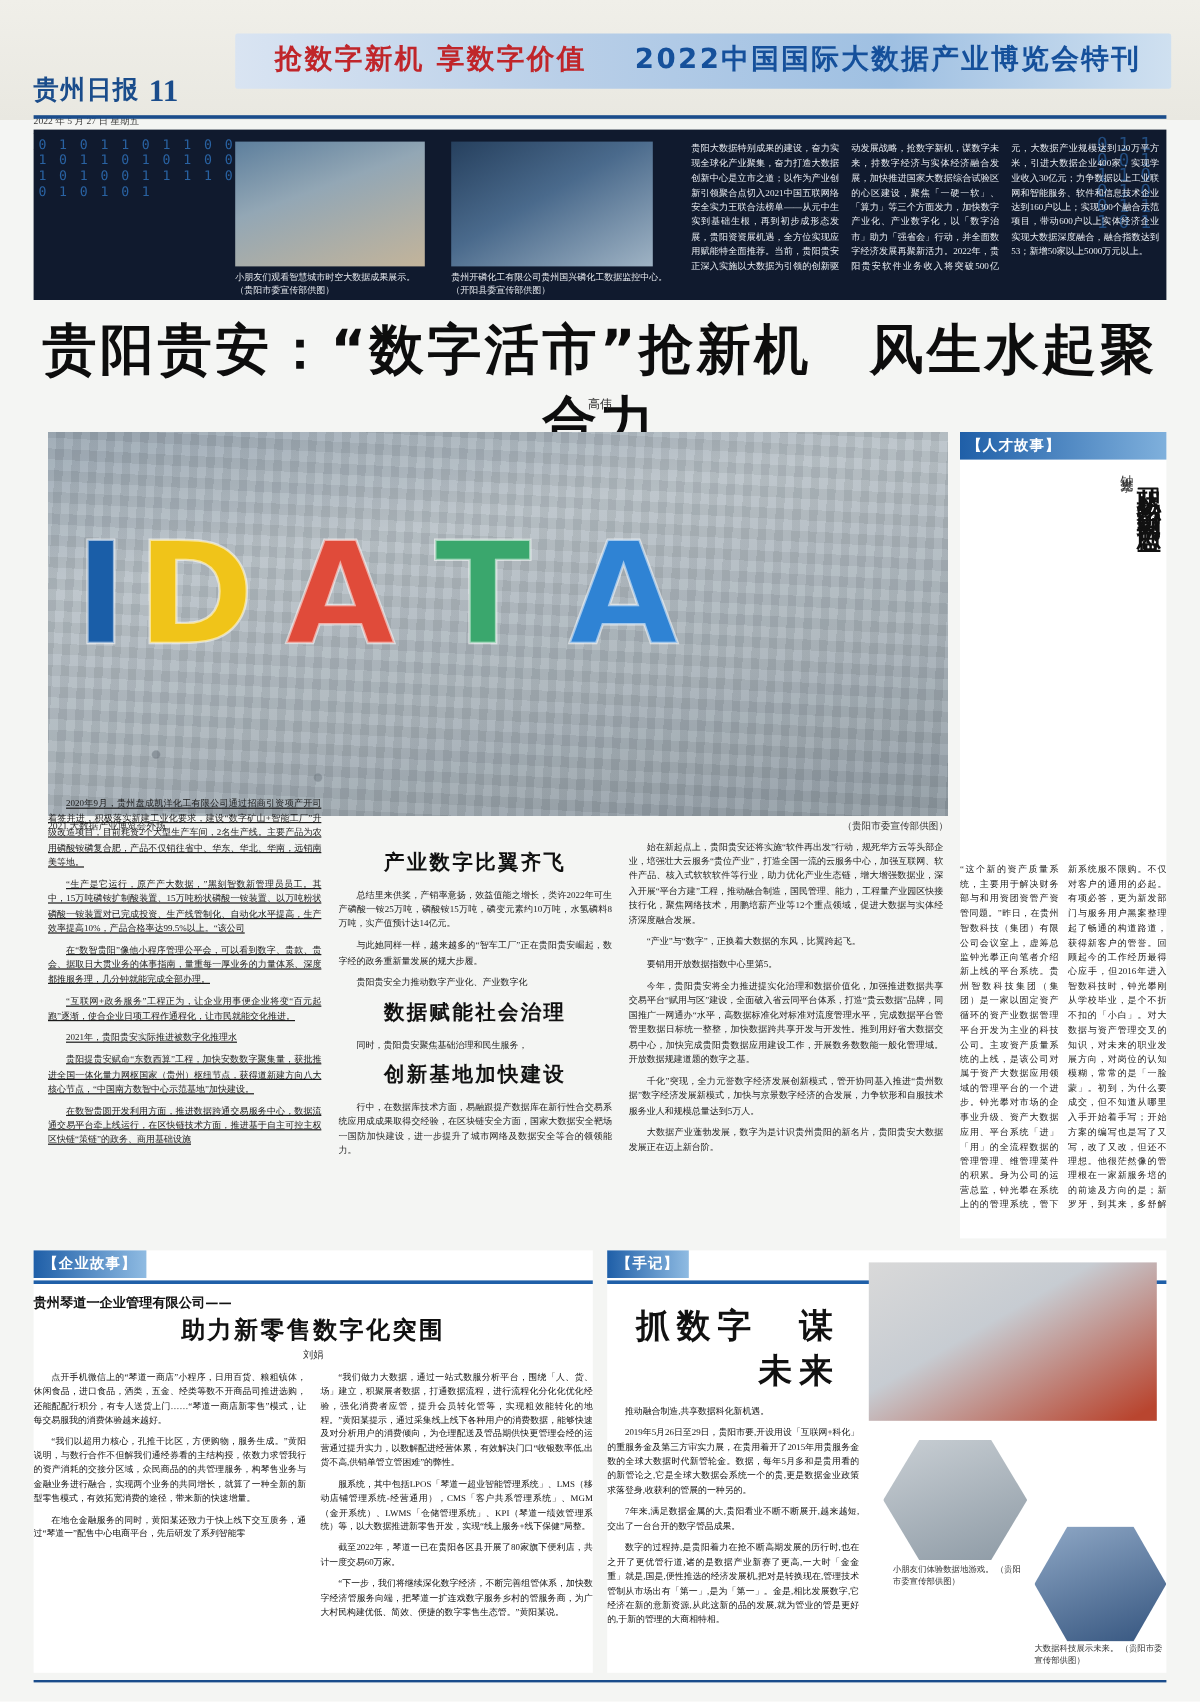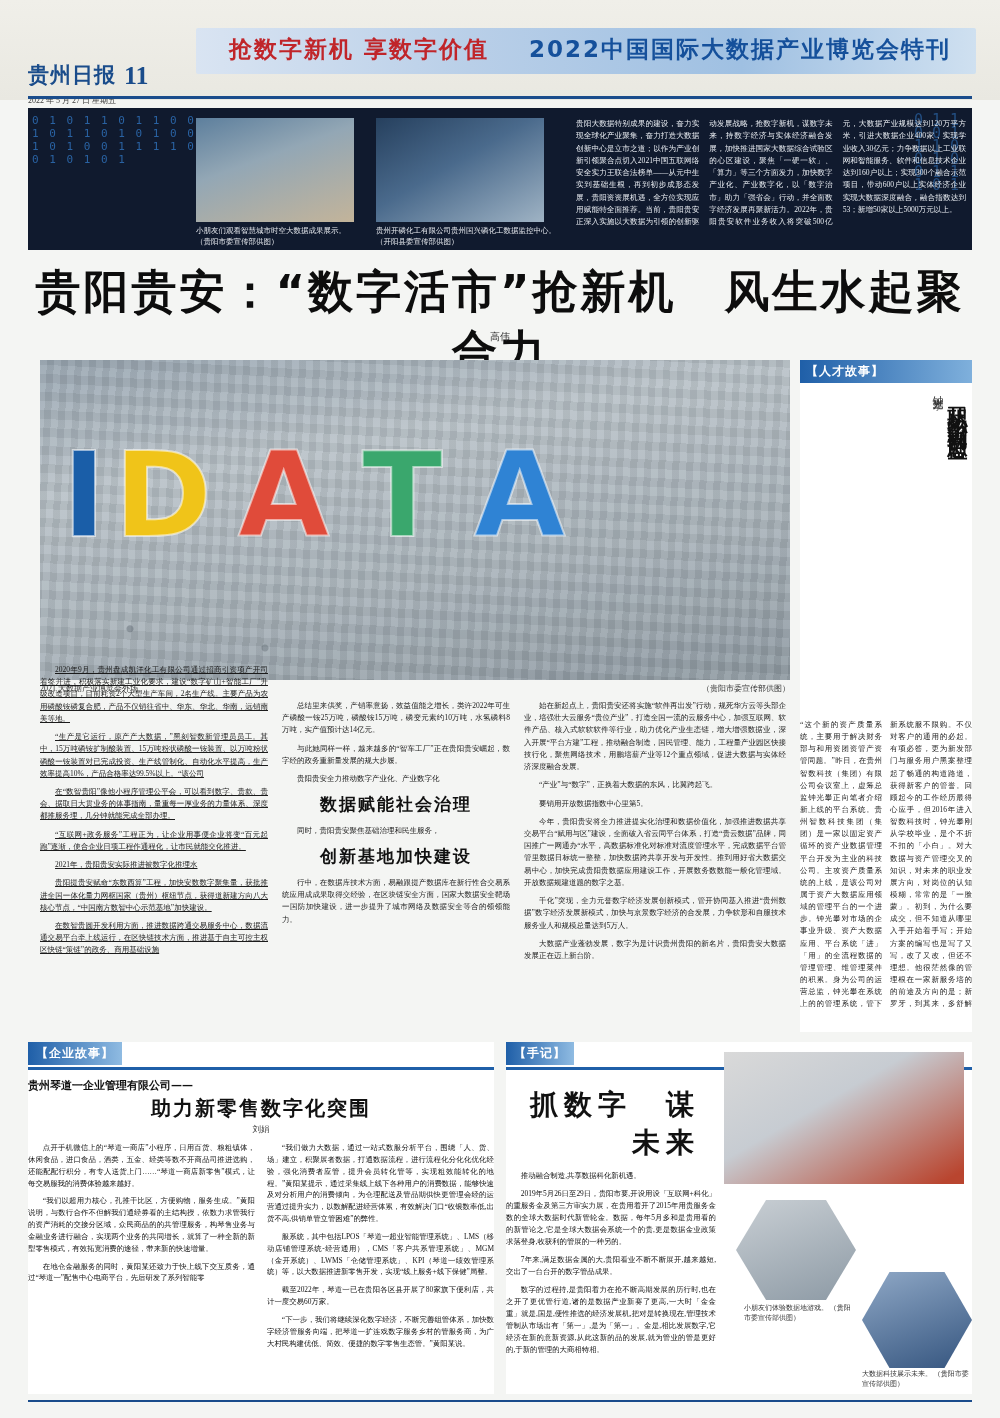"产业数字比翼齐飞" div.subhead { html: none -> <div>产业数字比翼齐飞</div> }
